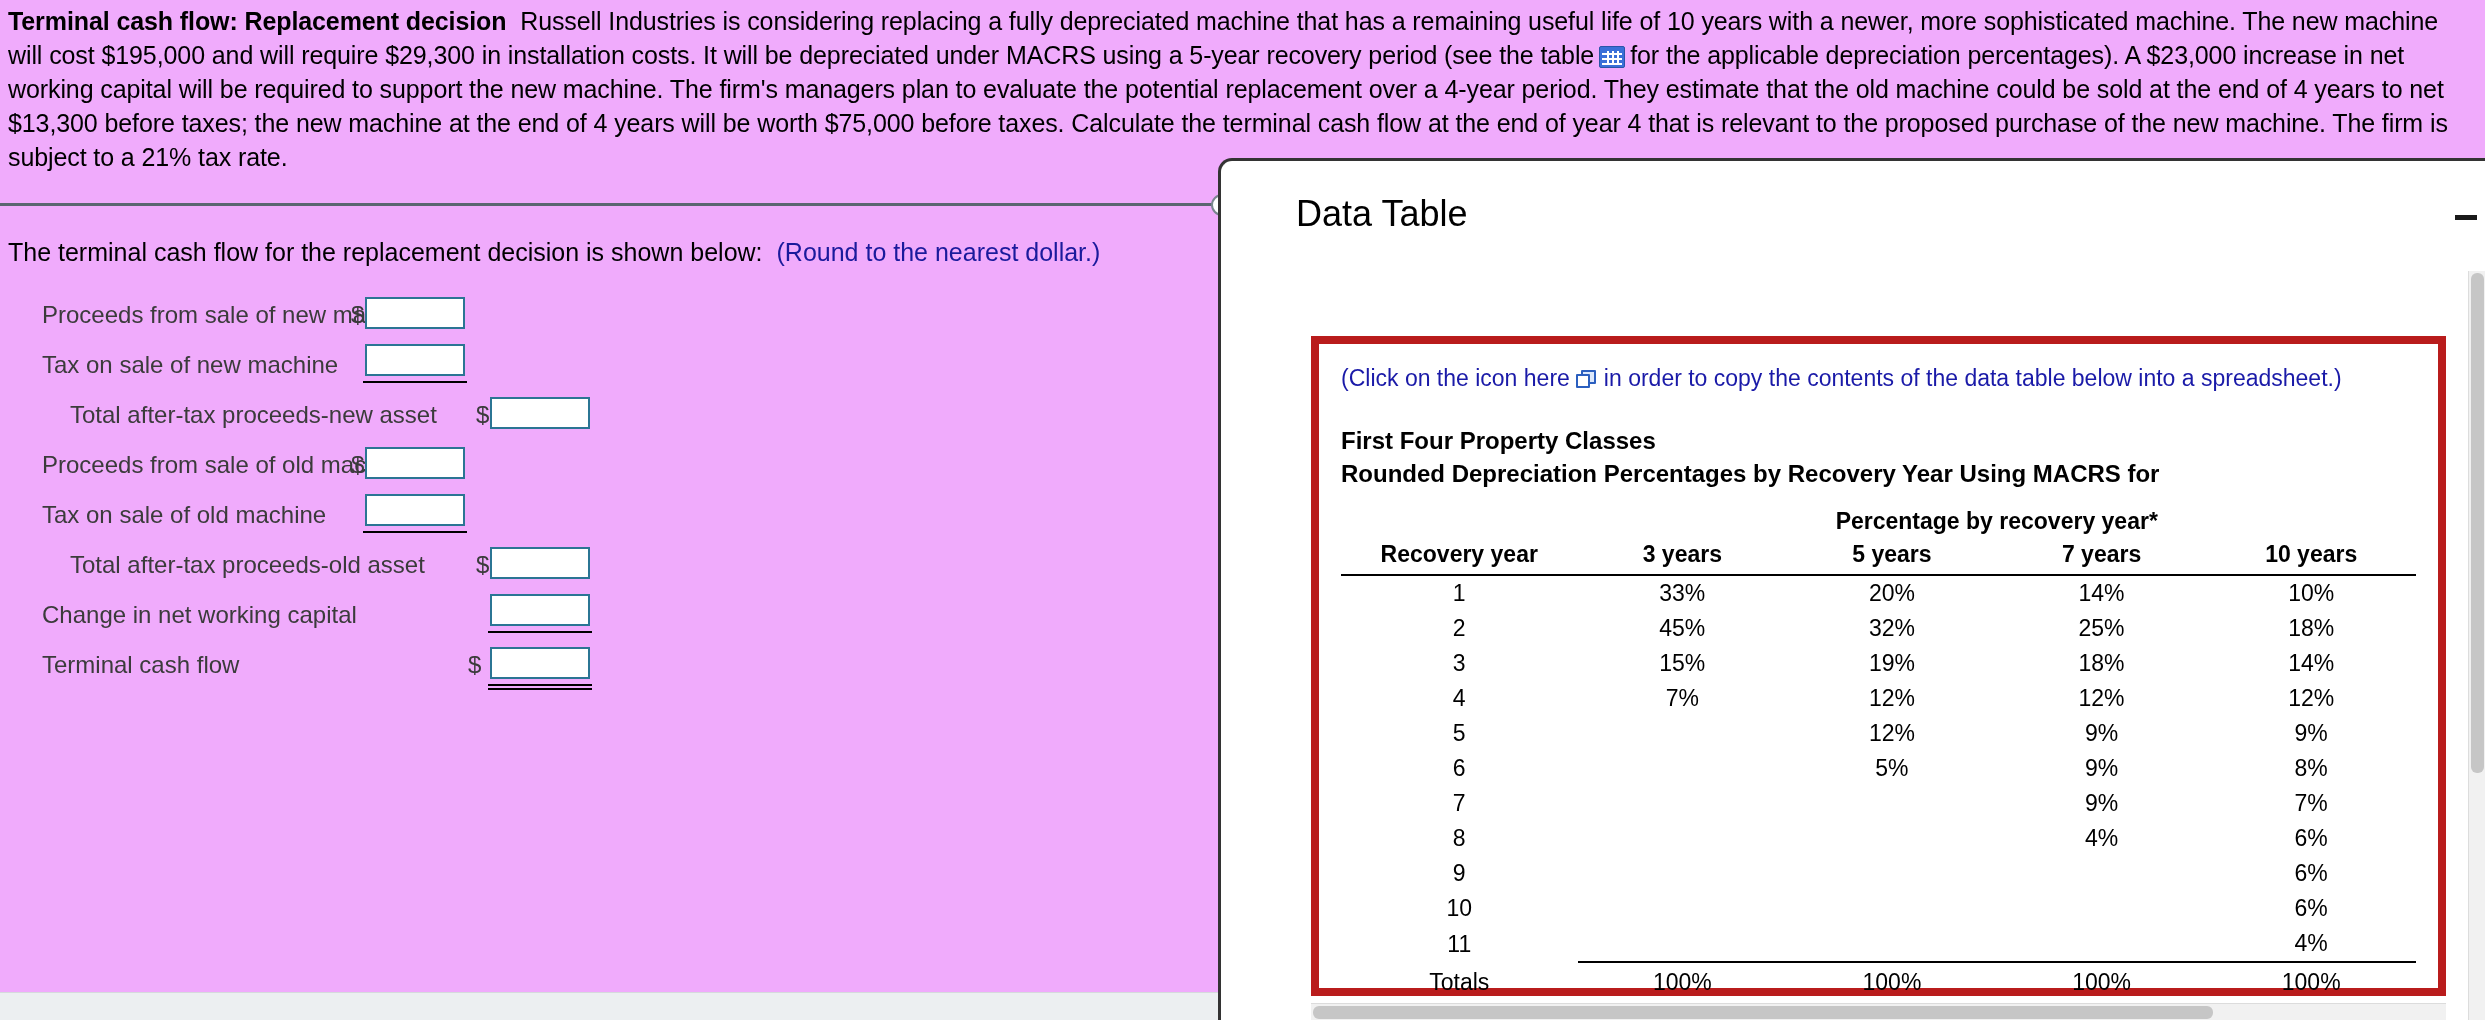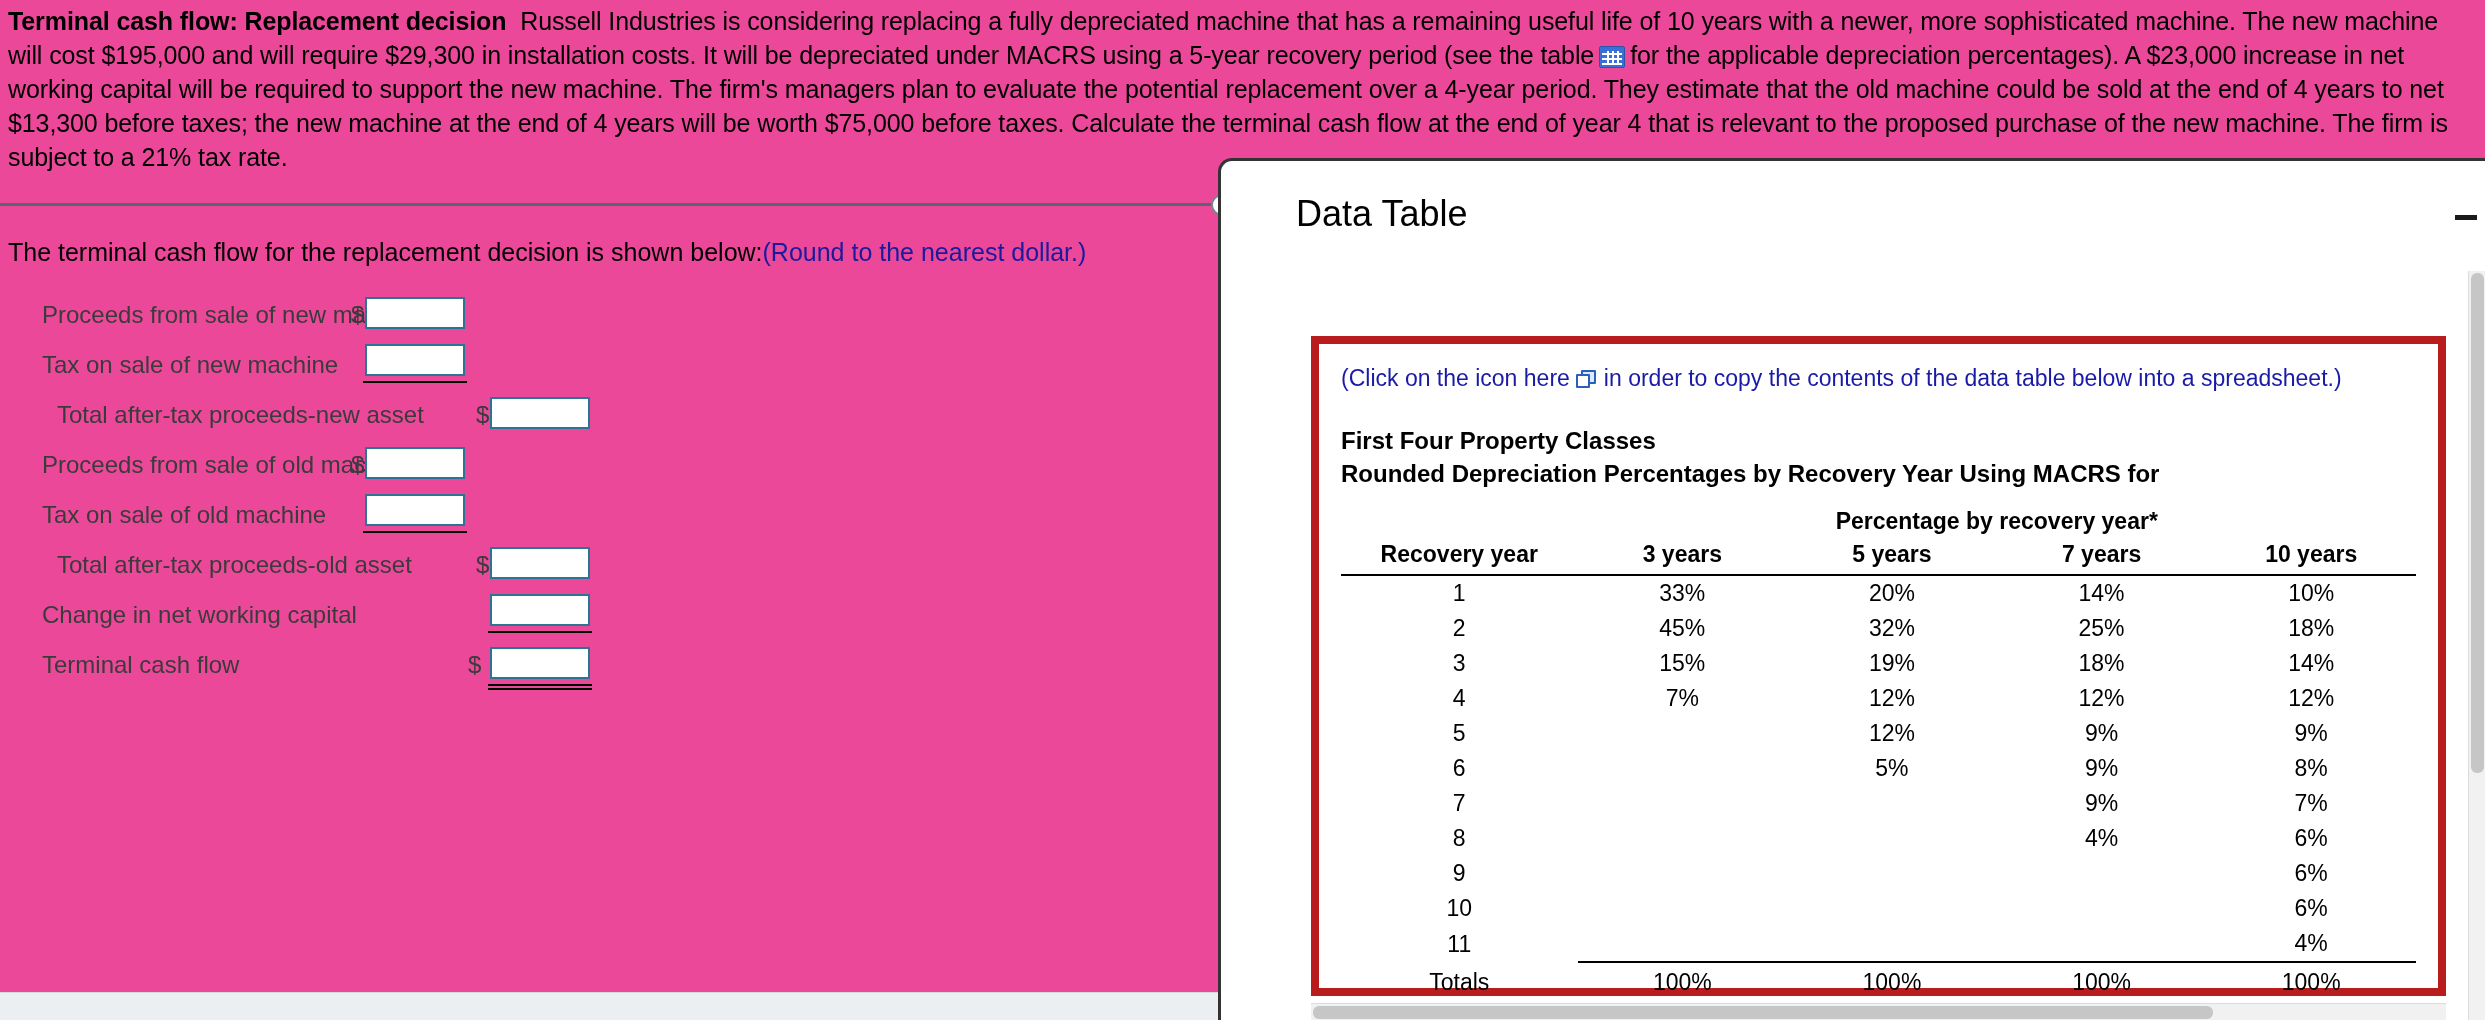"Terminal cash flow: Replacement decision" #root { background: #ec4899 -> #f0abfc }
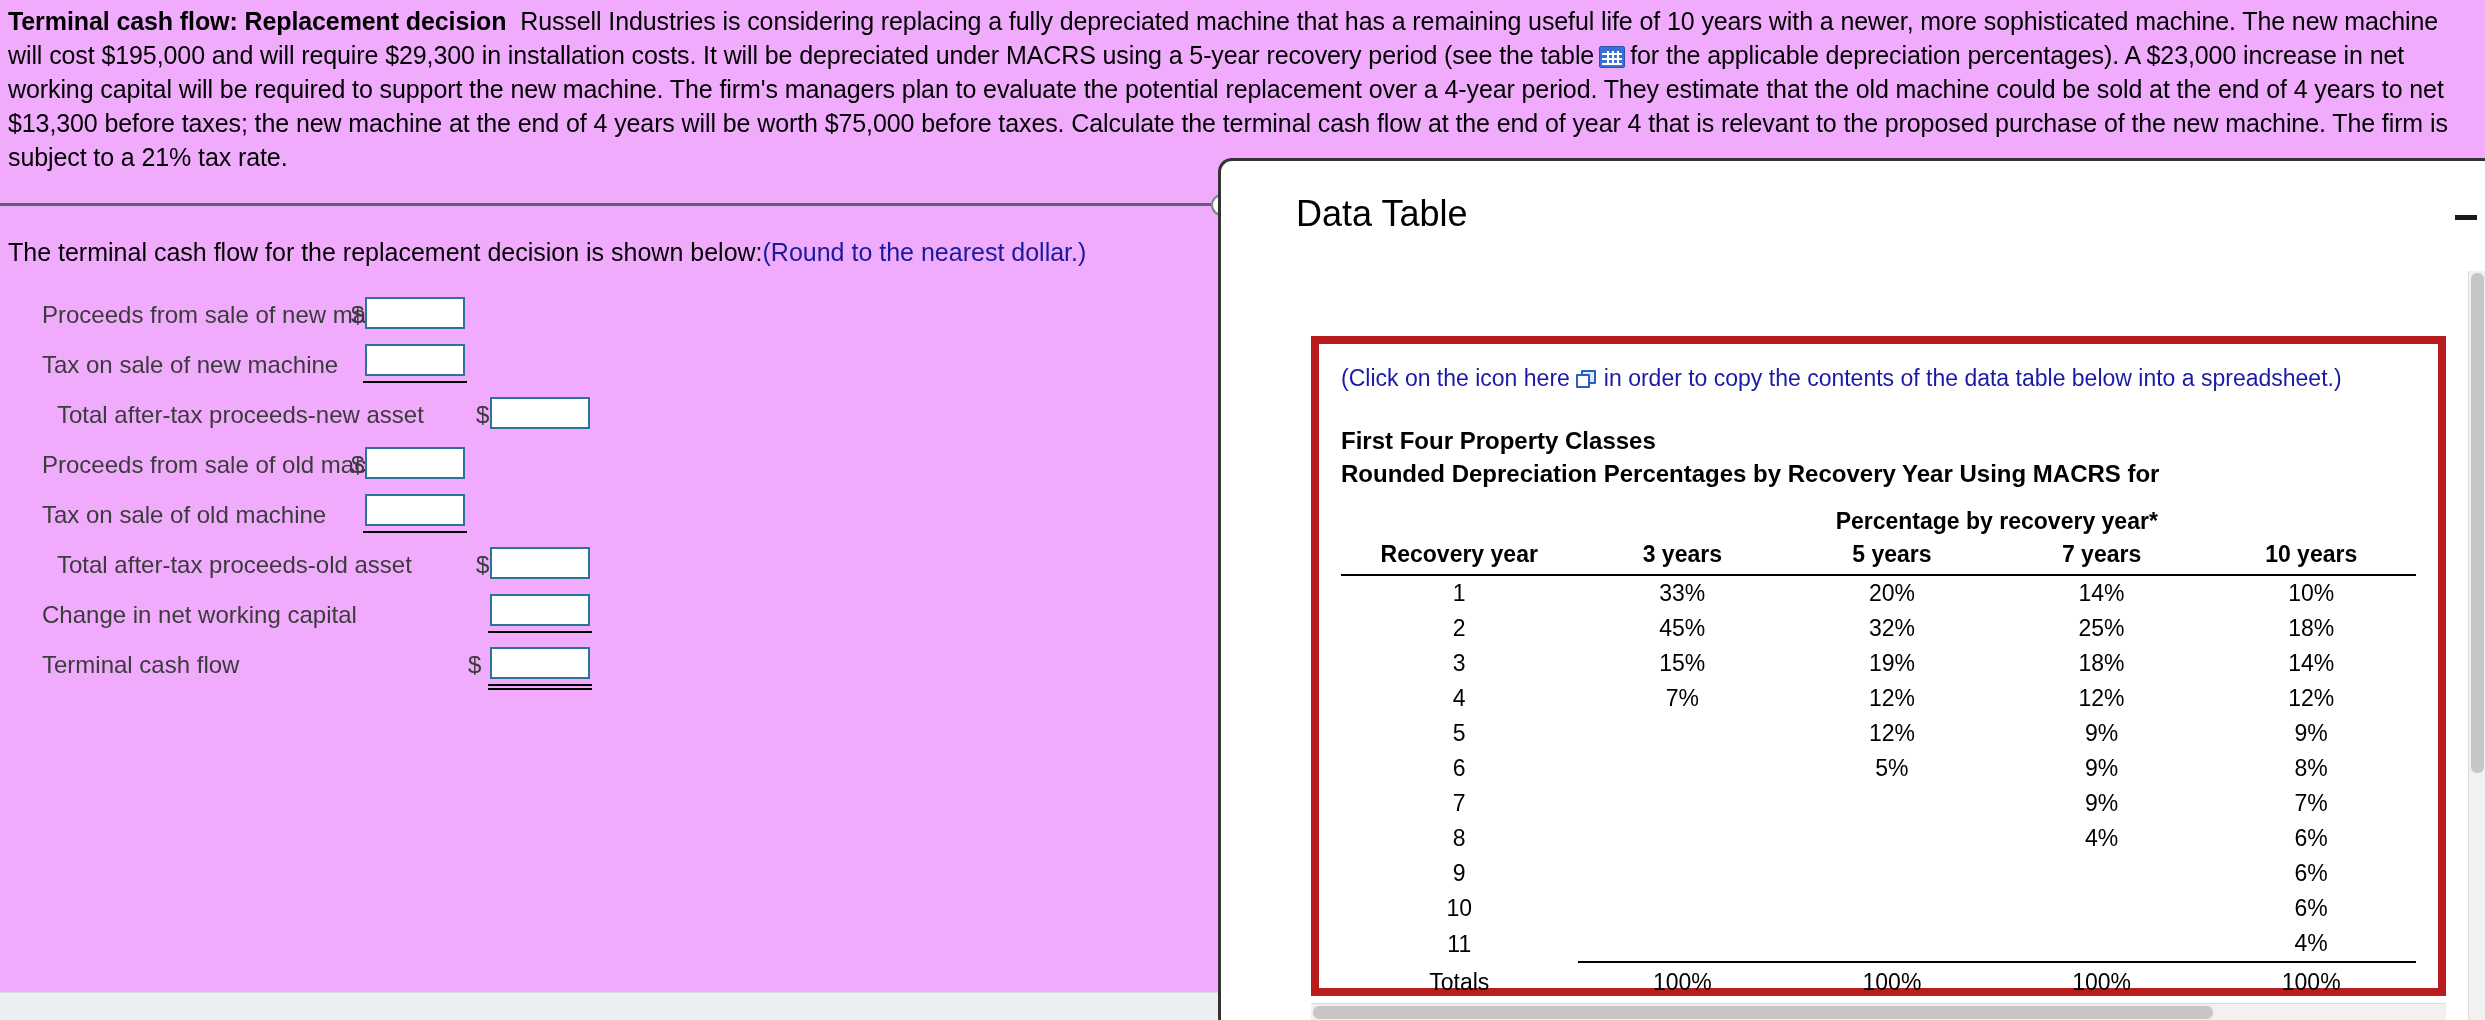"(Round to the nearest dollar.)" .answer-line .hint { margin-left: none -> 14px }
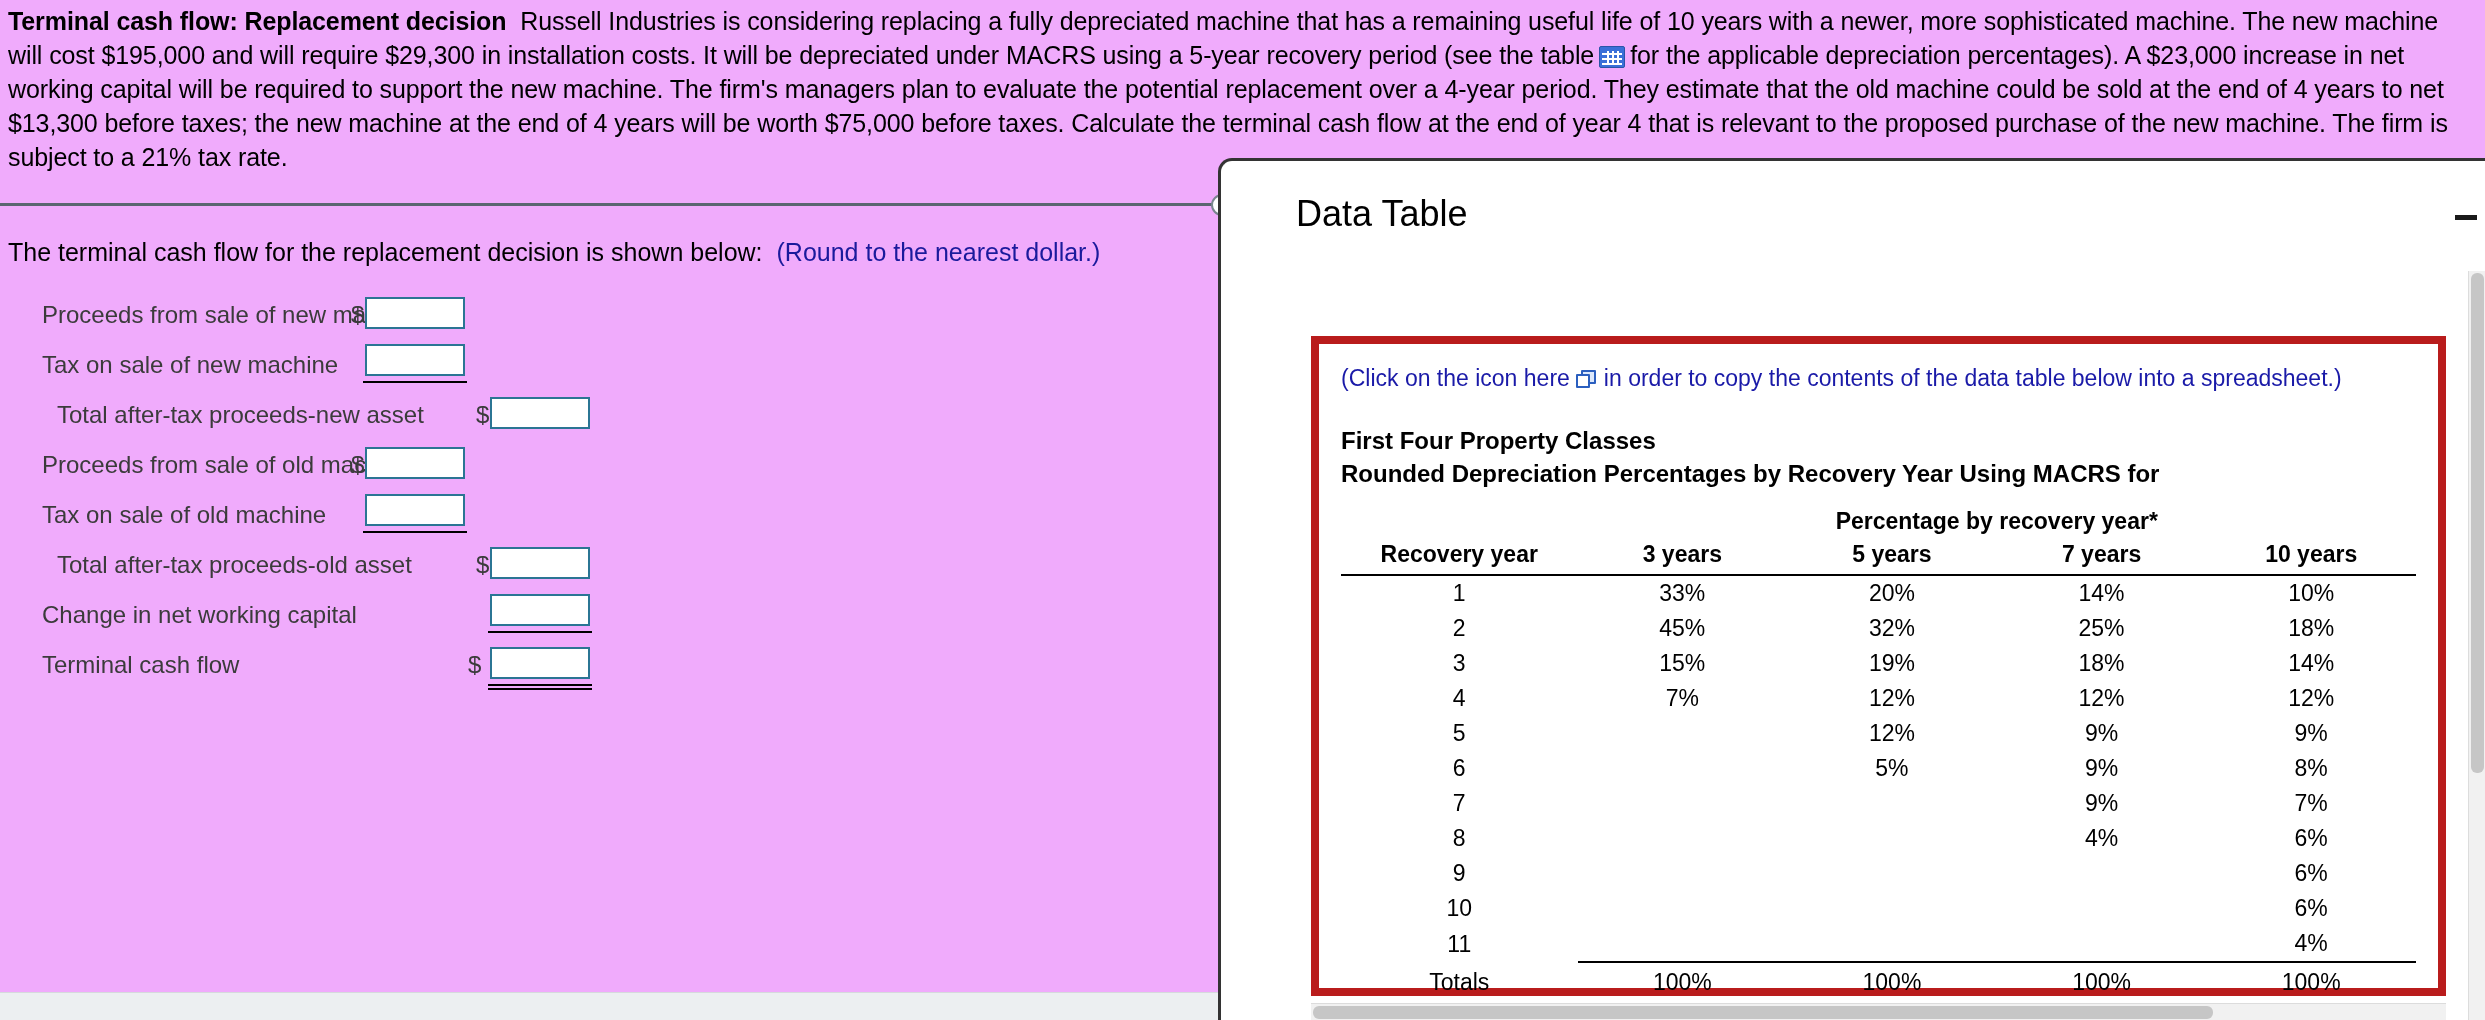"Total after-tax proceeds-new asset" .row .label.indent { left: 57px -> 70px }
